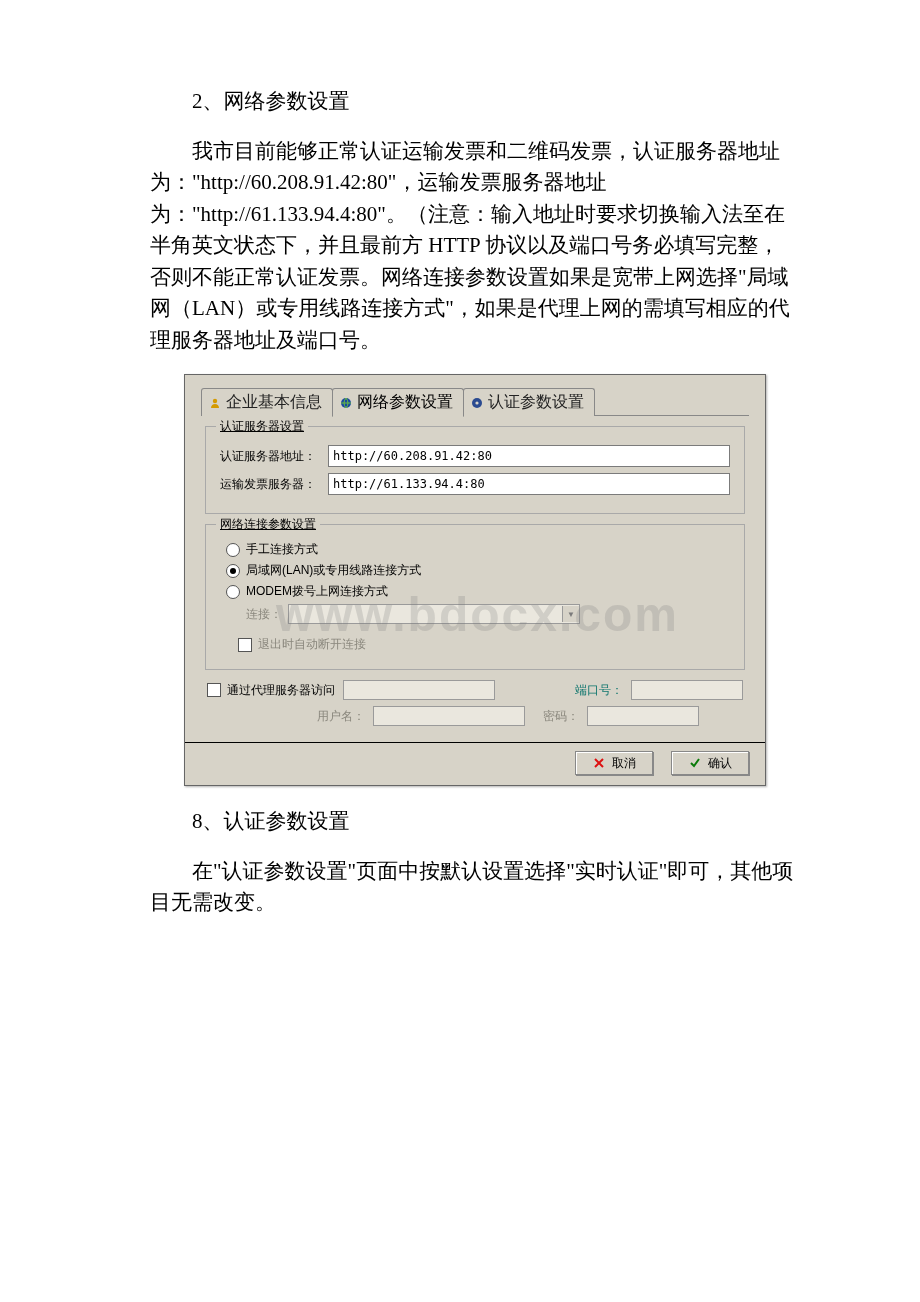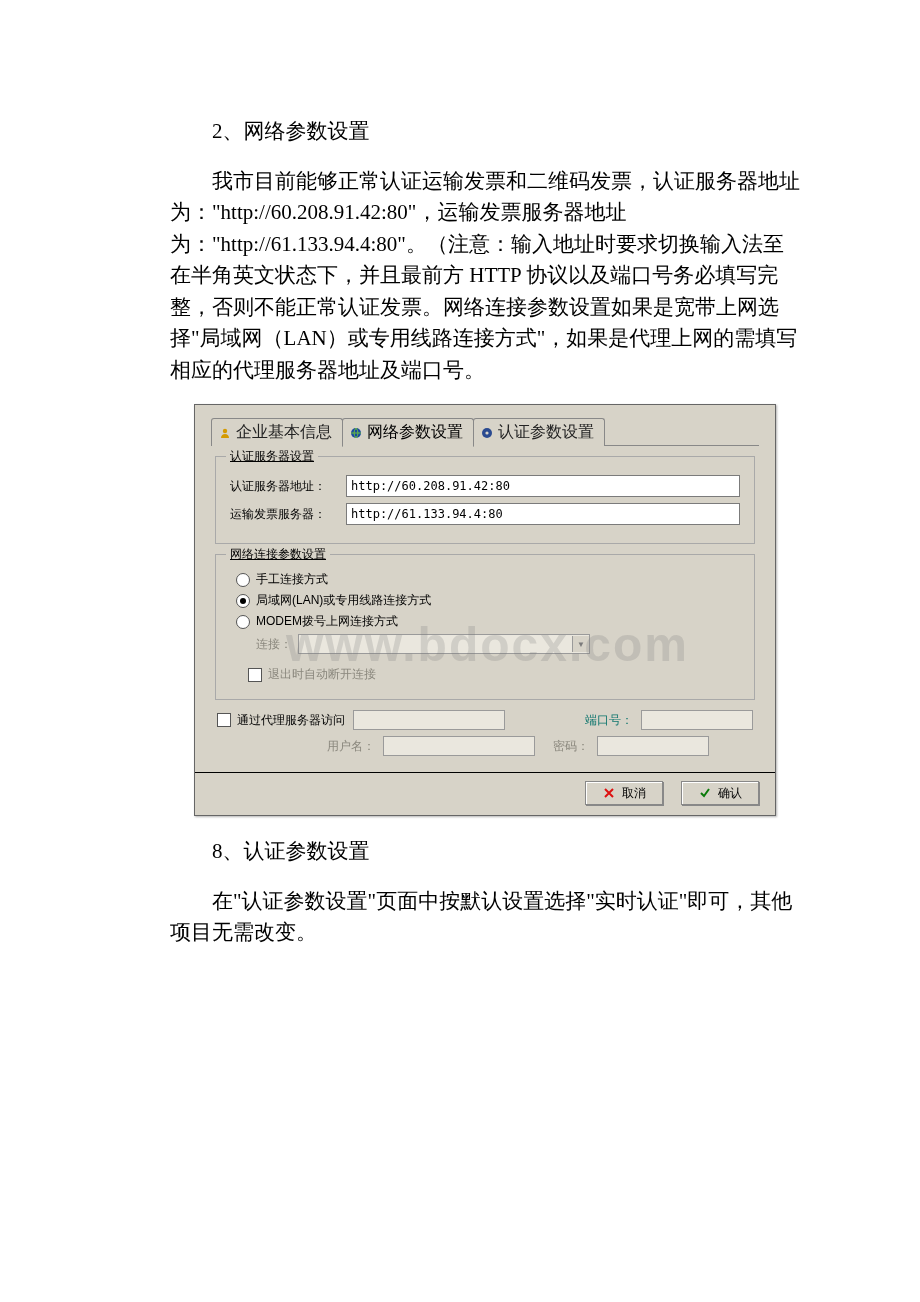"2、网络参数设置" .page { margin-left: 20px -> none; padding: 116px 120px 60px 150px -> 86px 120px 60px 150px }
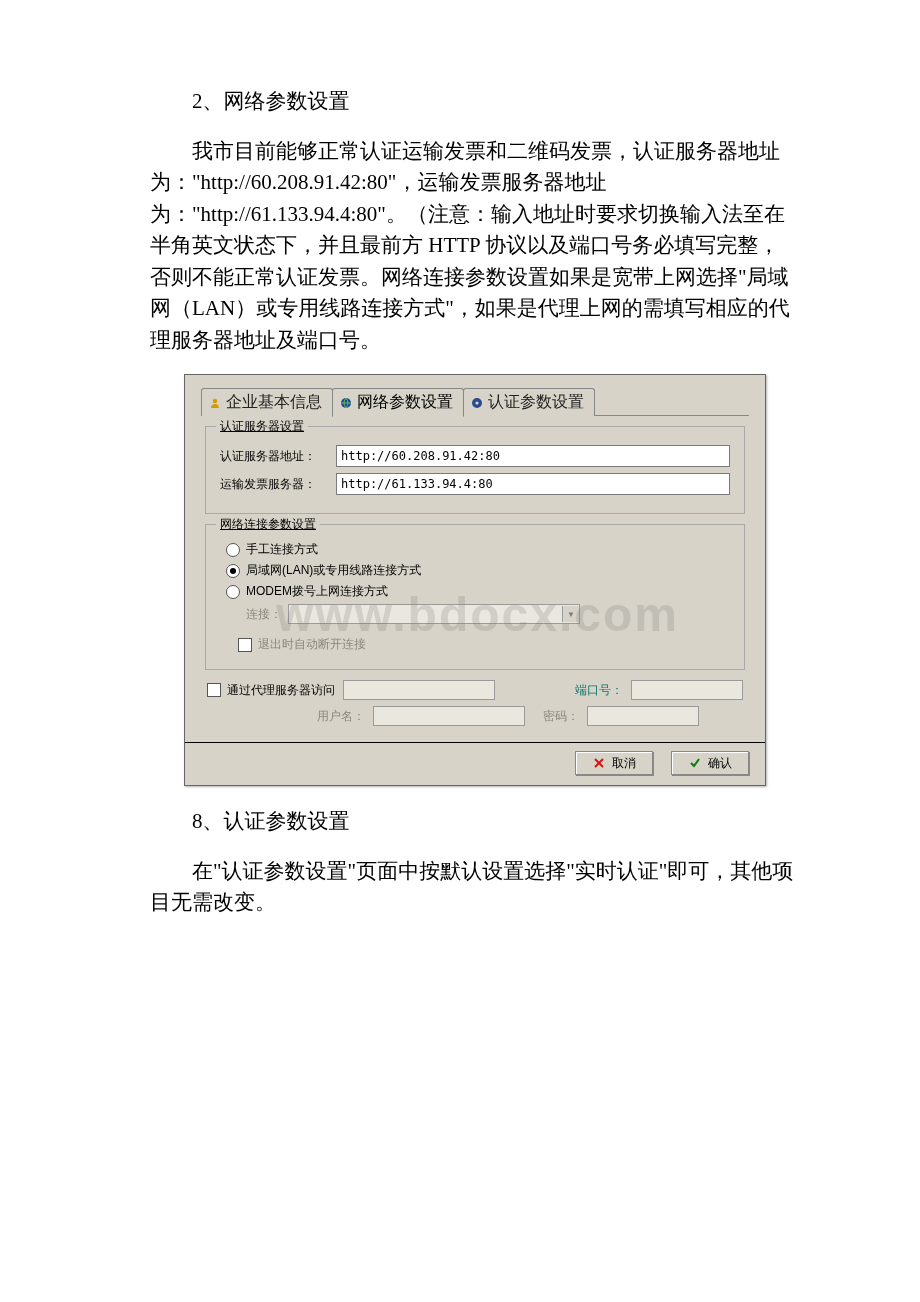"认证服务器地址：" .row { gap: 16px -> 8px }
